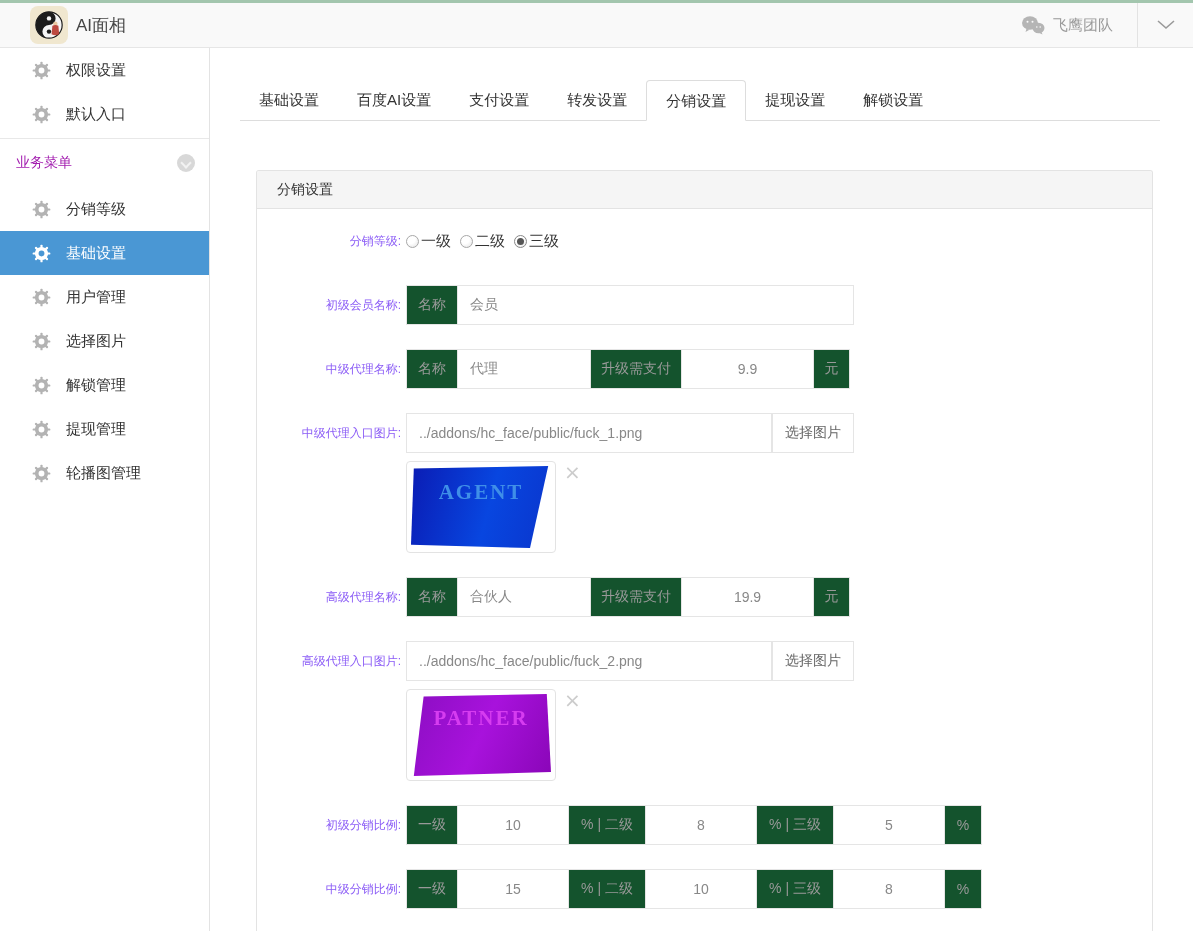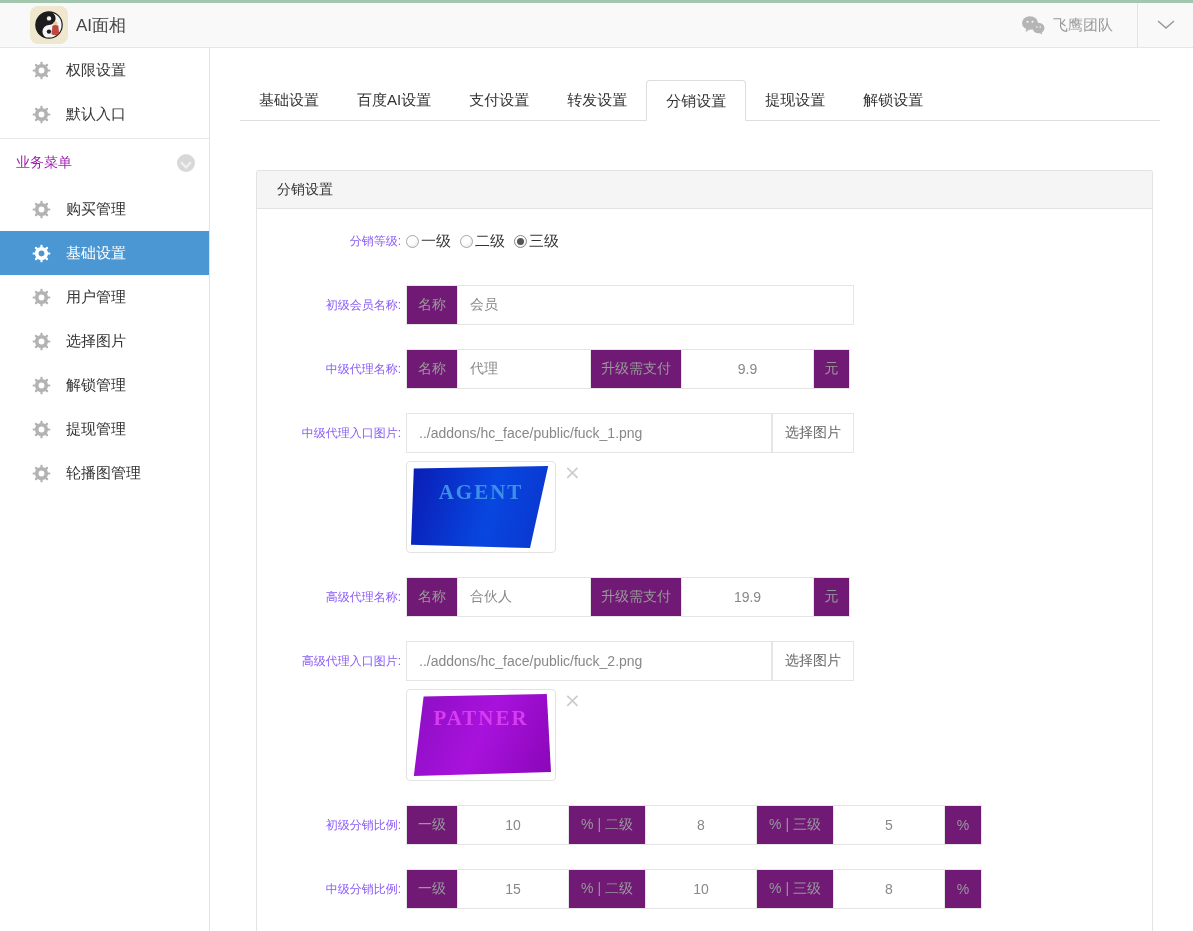"购买管理" span { text: 购买管理 -> 分销等级 }
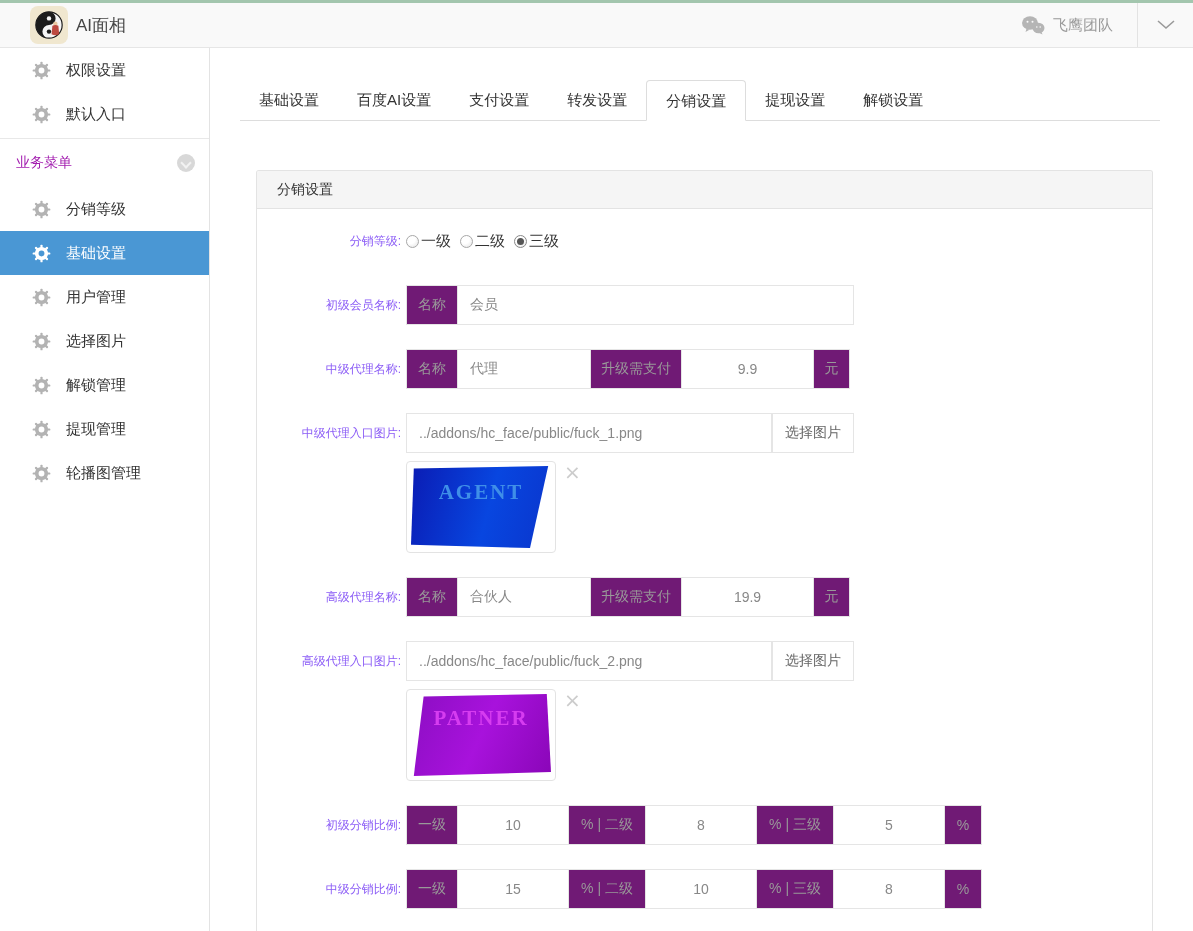"名称" .addon { background: #701a75 -> #14532d }
